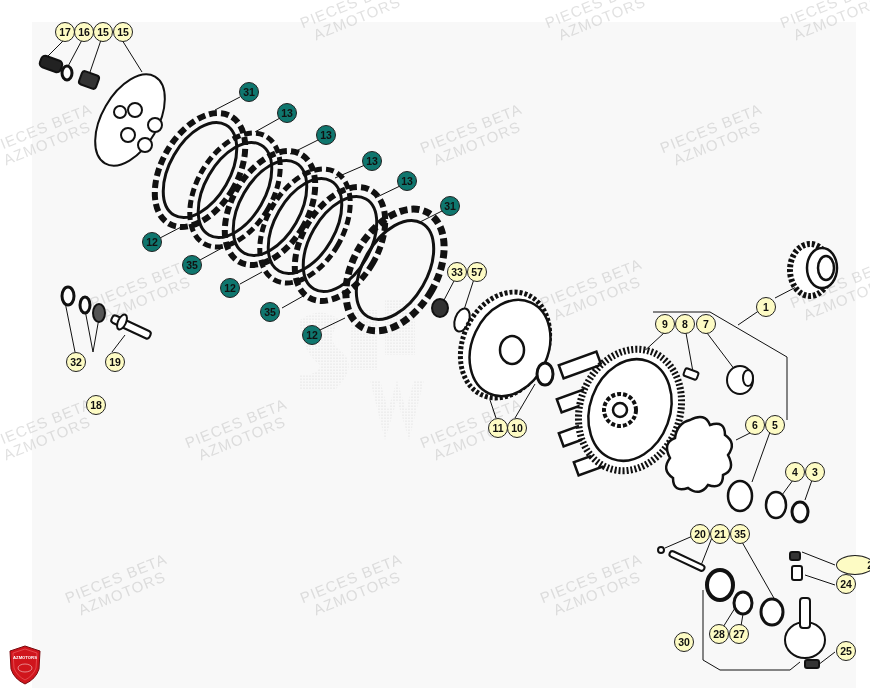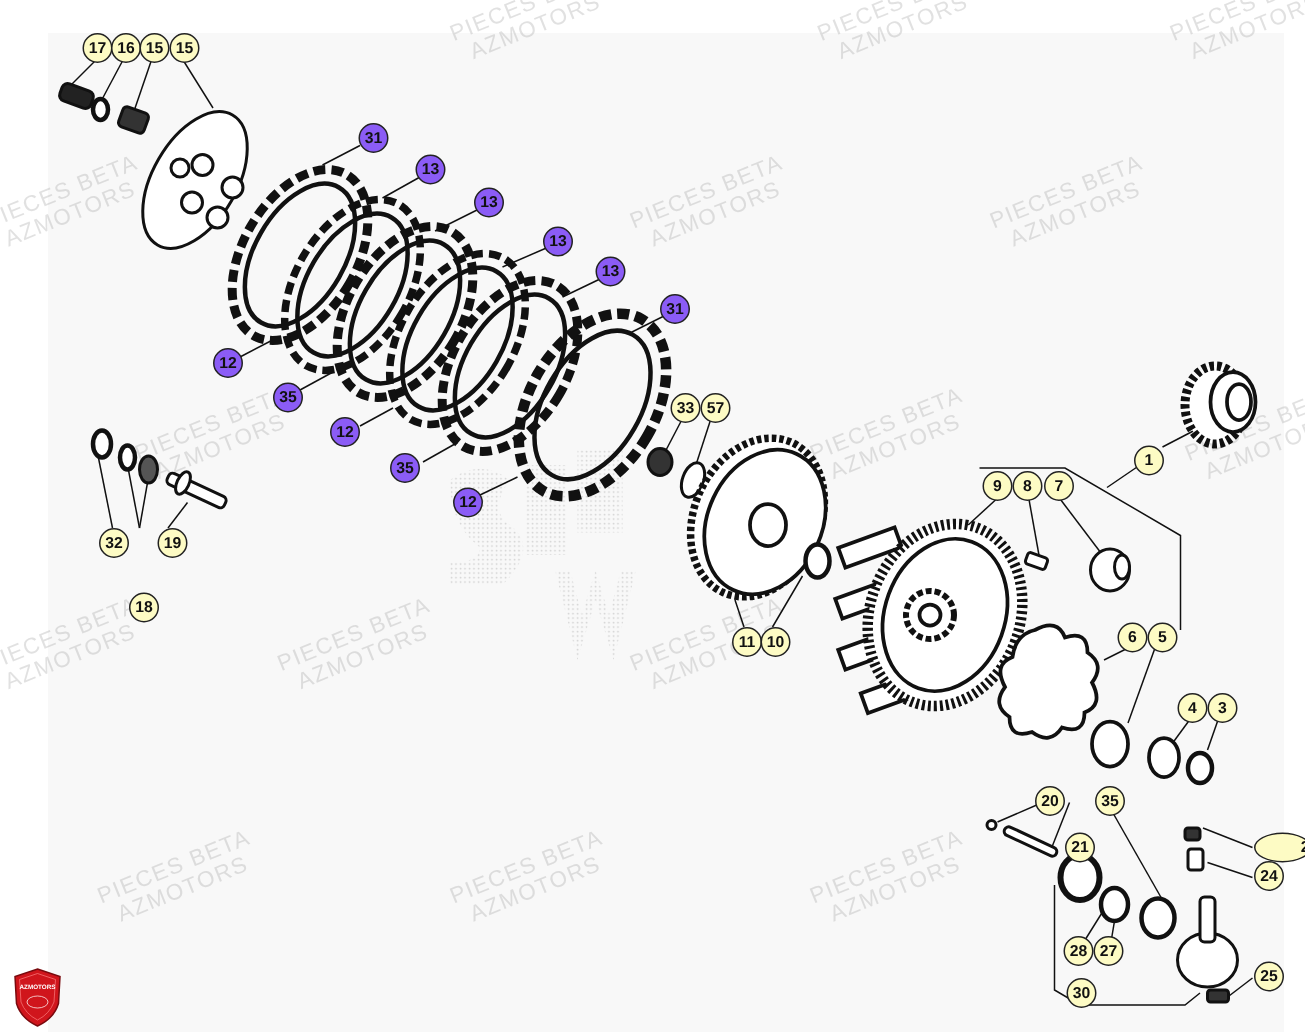"31" .callout.cyan { background: #8b5cf6 -> #0f766e }
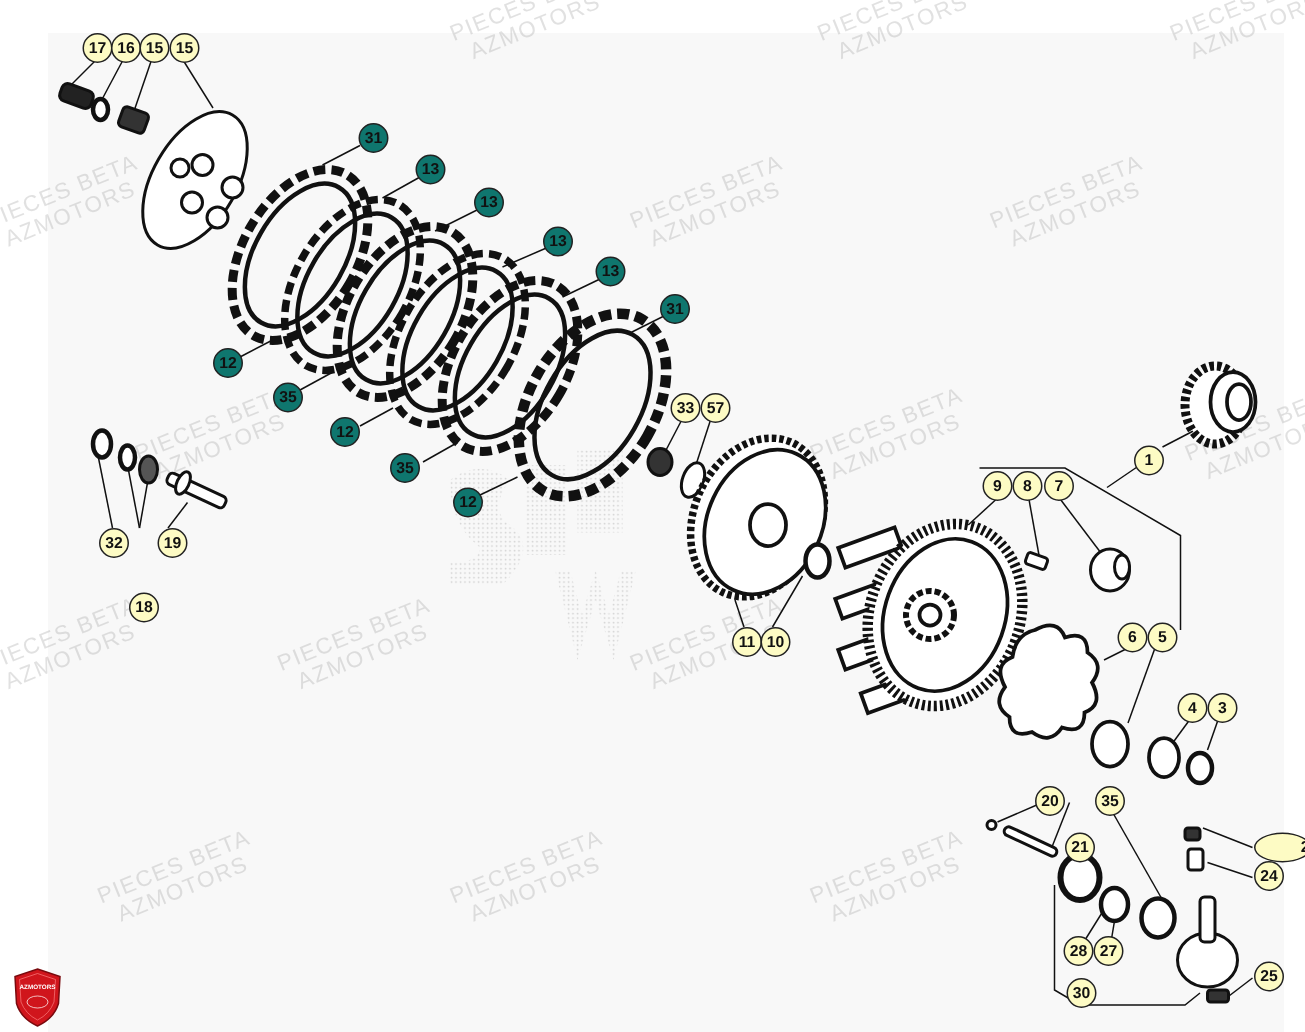"21" div.callout { margin-top: 31px -> none }
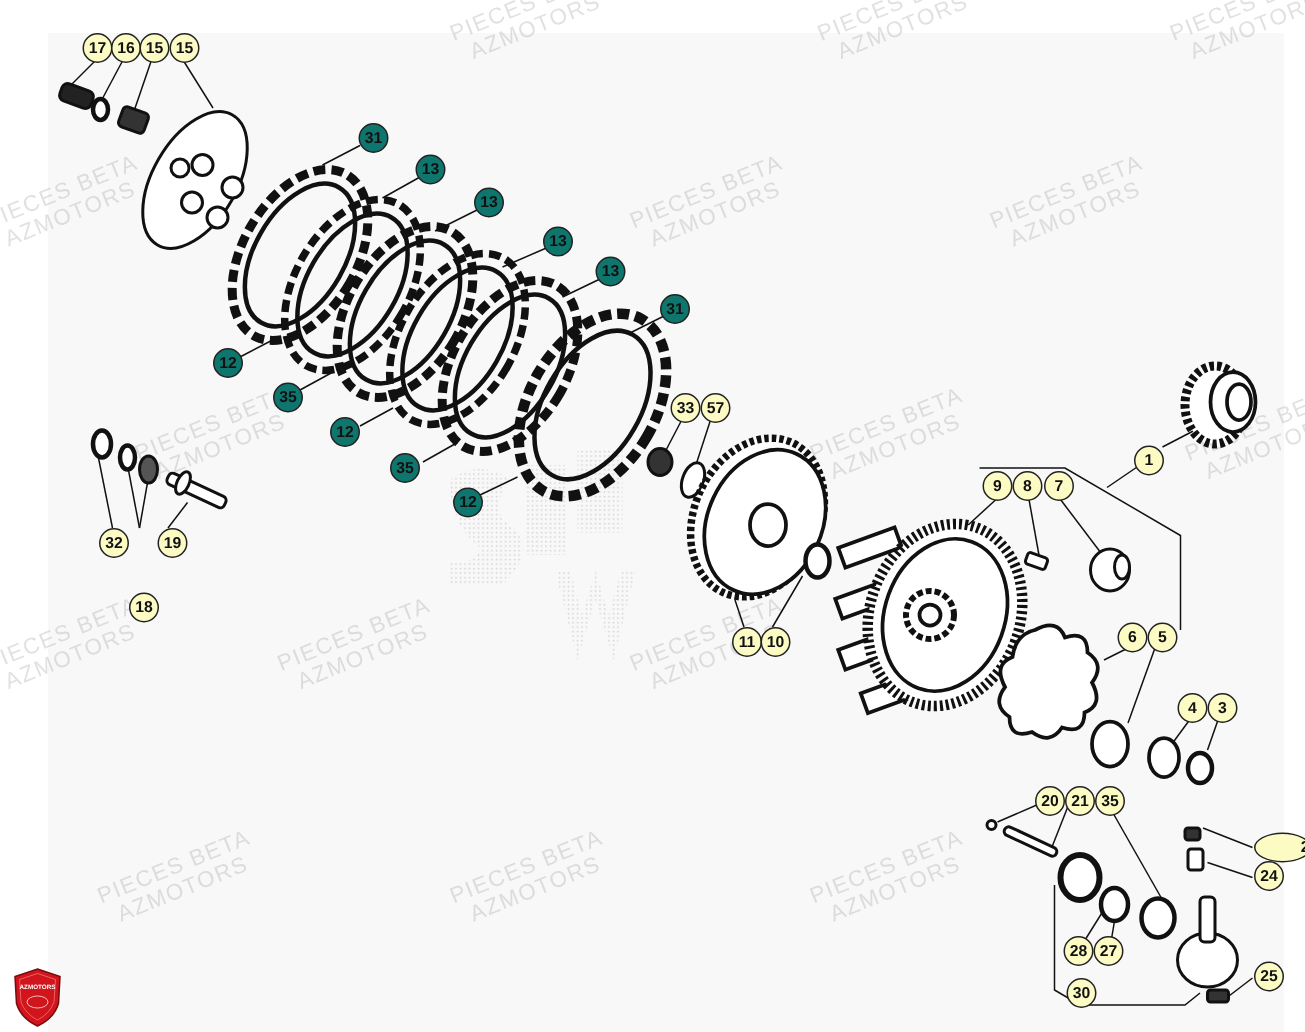"30" div.callout { margin-left: 37px -> none; top: 652px -> 632px }
